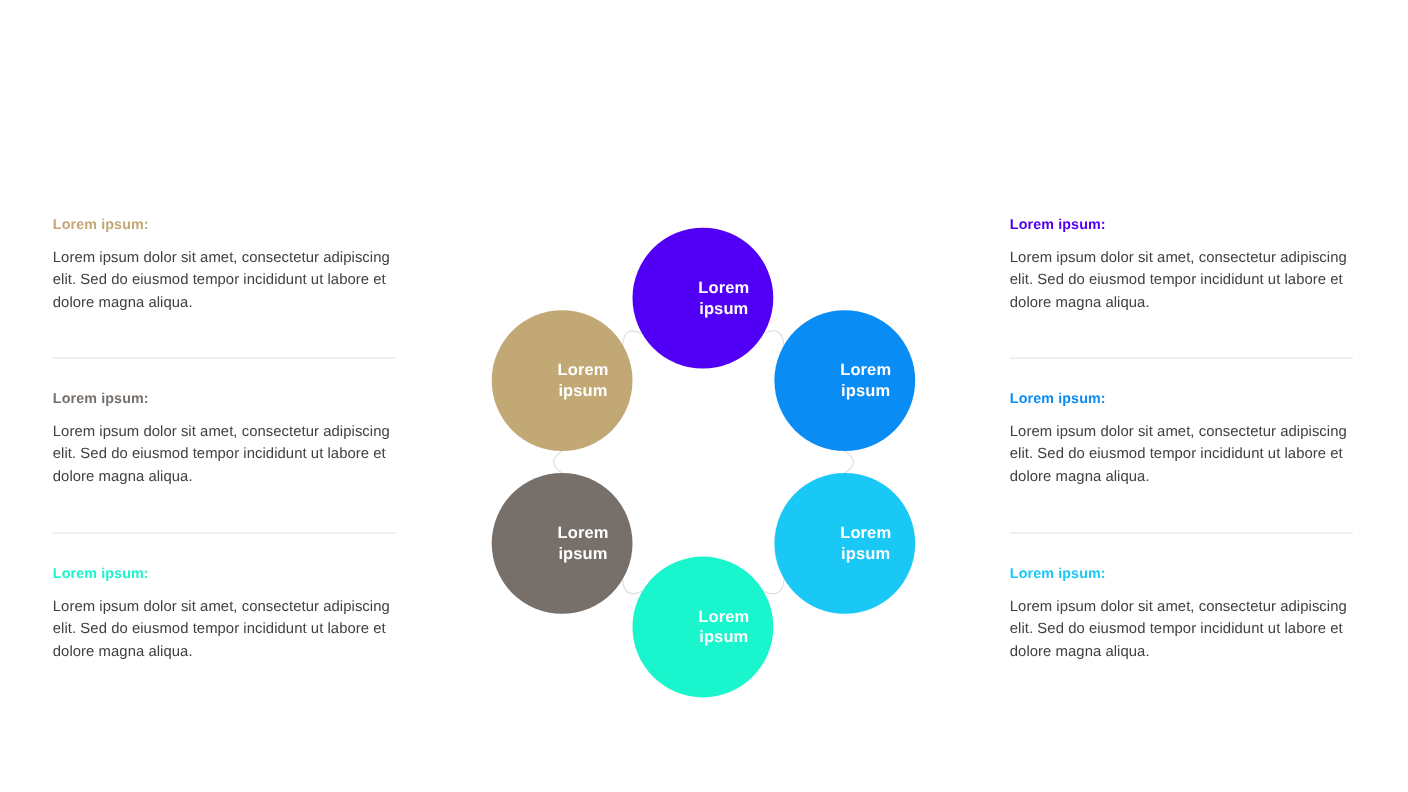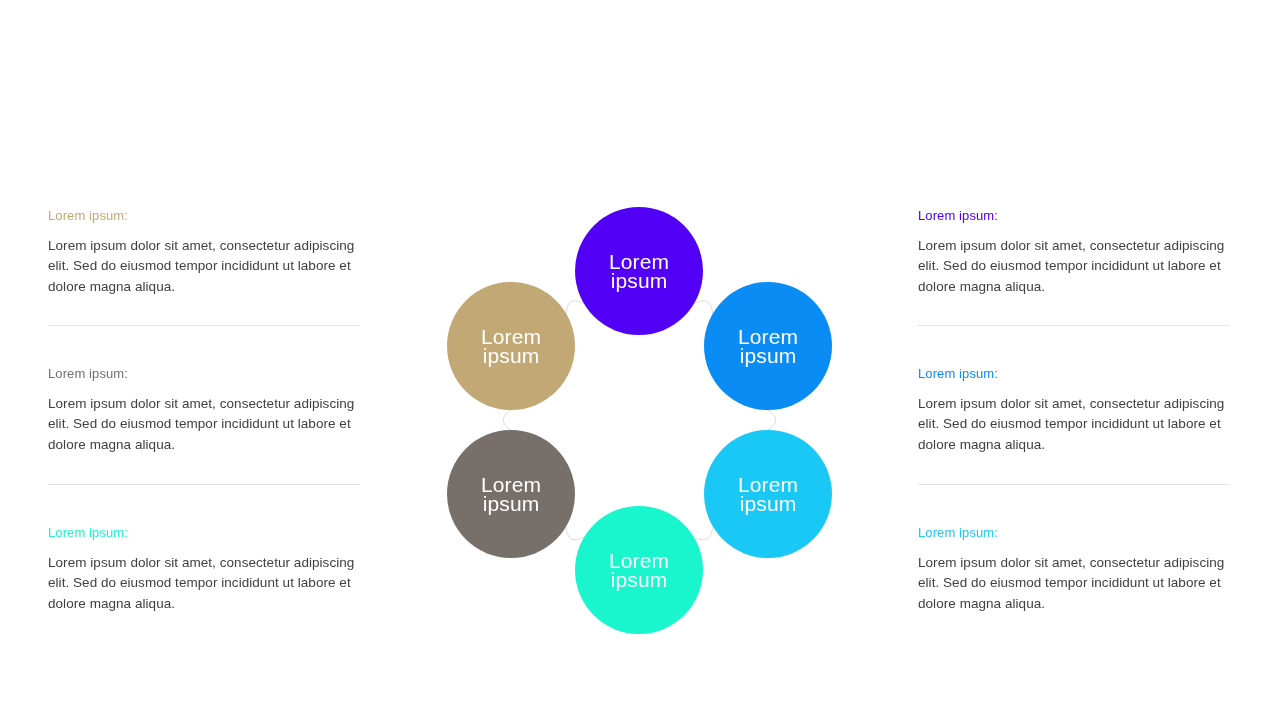"Lorem ipsum:" .block-heading { font-weight: normal -> bold; margin: 12px 0 12px 0 -> 0 0 12px 0 }
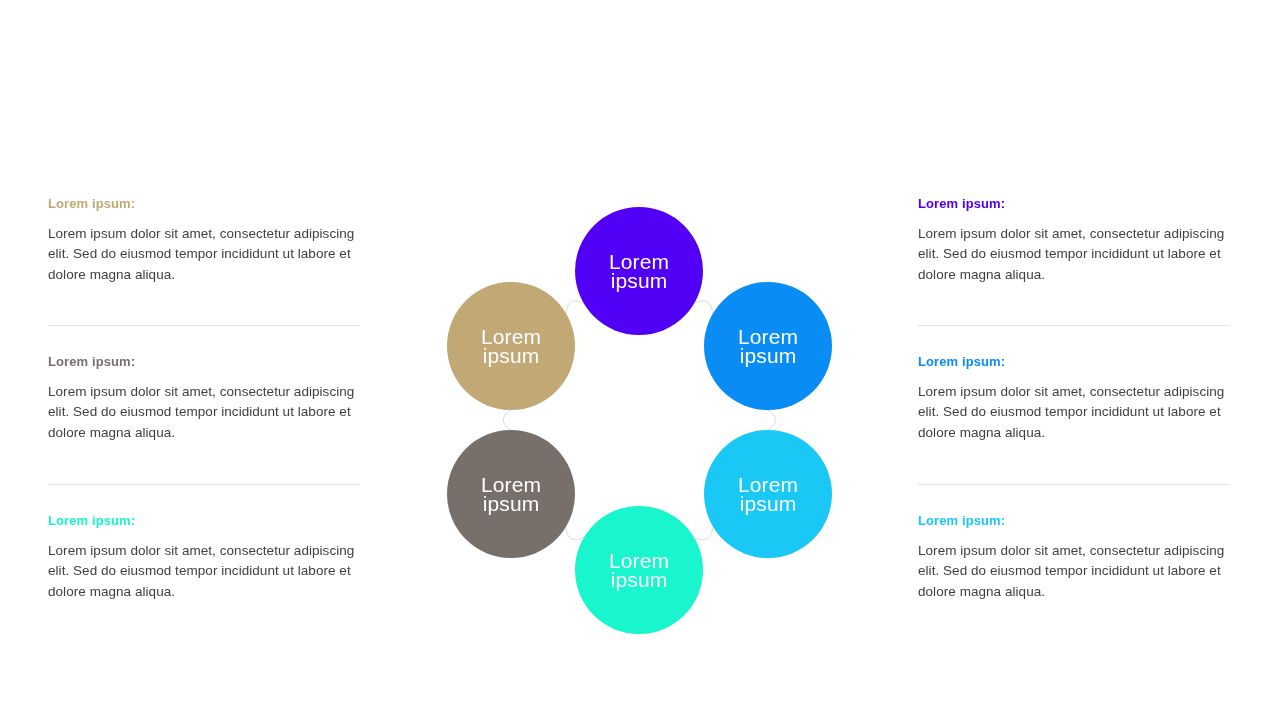"Lorem ipsum" .node { font-size: 21px -> 15px; font-weight: 400 -> 700; justify-content: center -> flex-end }
